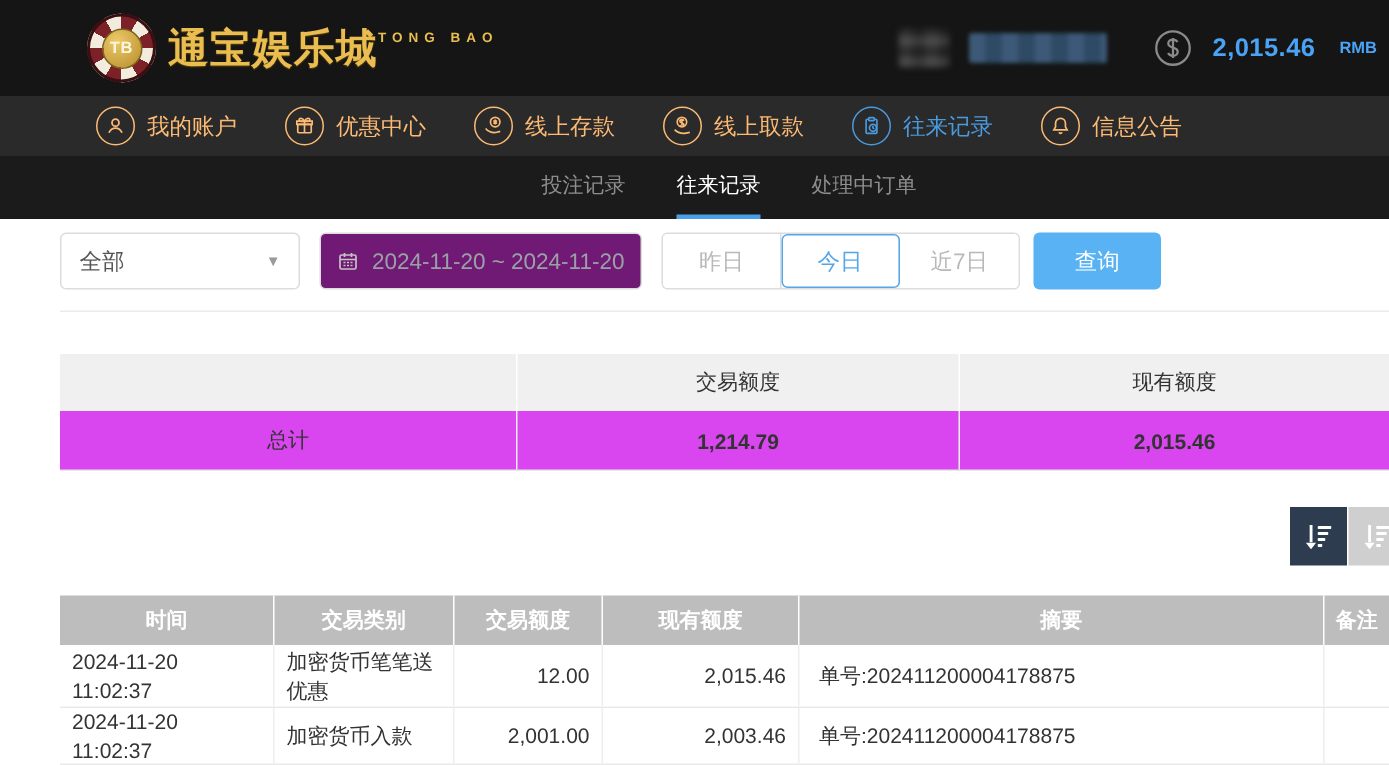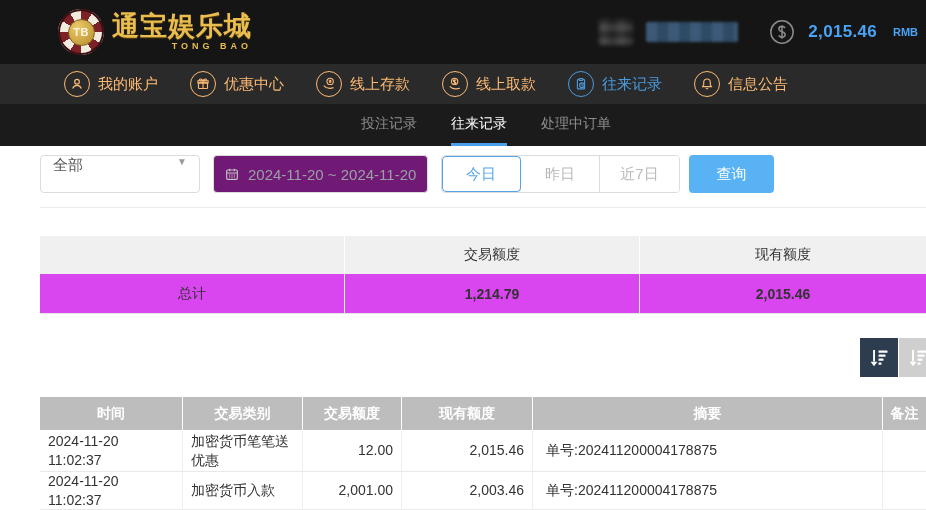"通宝娱乐城" .logo-text { flex-direction: column -> row }
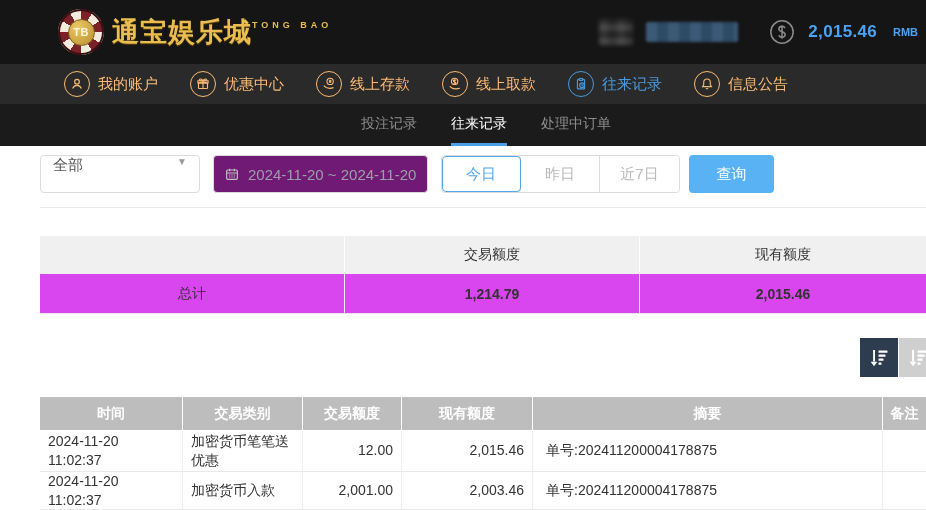"全部" .select-box { align-items: none -> center }
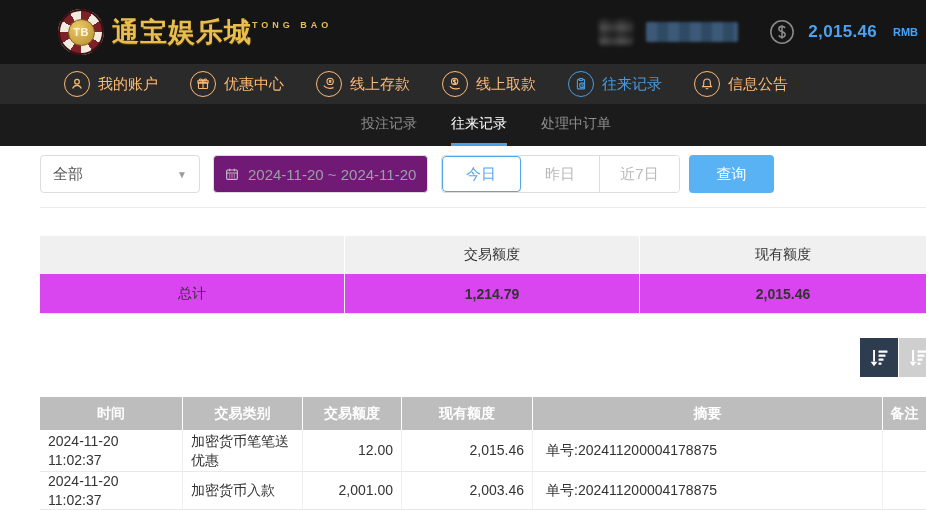"今日" button.quick-btn { order: before "昨日" -> after "昨日" }
